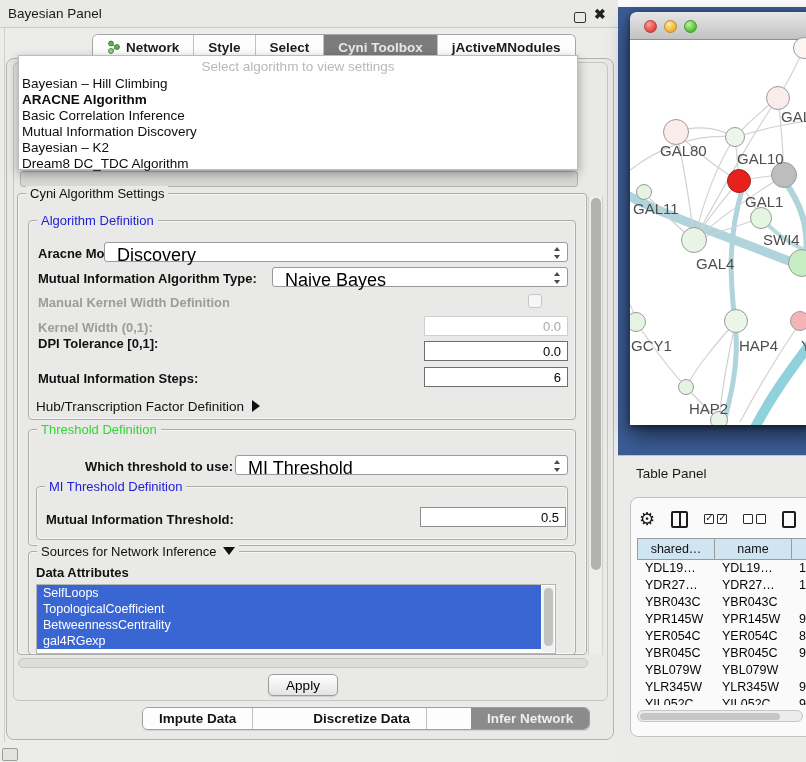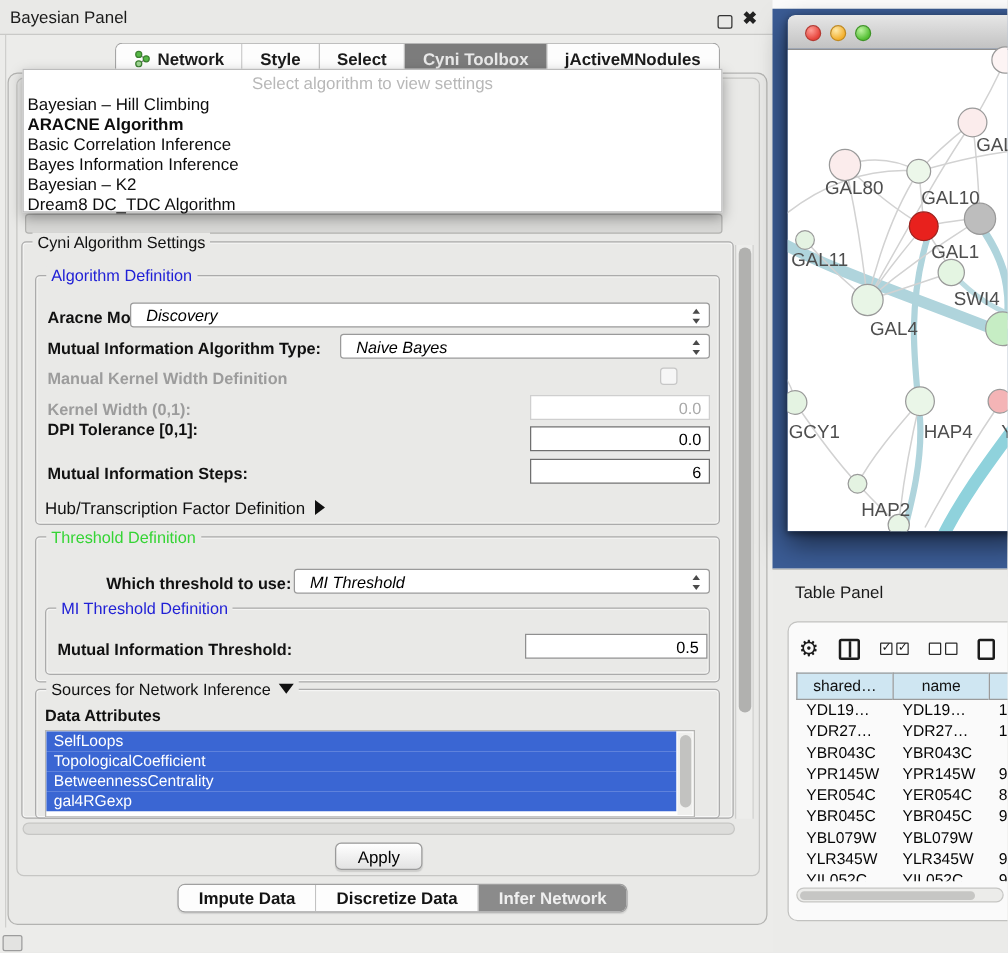"Bayes Information Inference" div.dd-item { text: Bayes Information Inference -> Mutual Information Discovery }
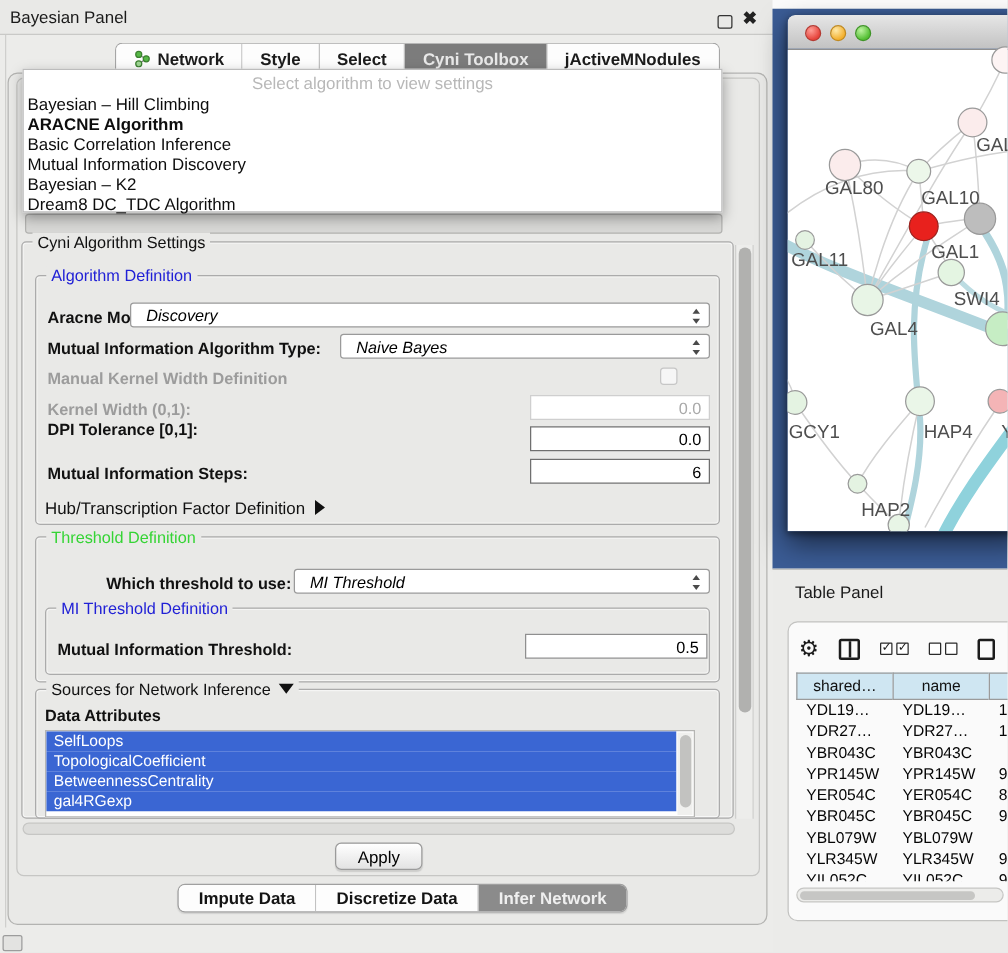"Discovery" .combo { font-size: 13px -> 18px; font-style: italic -> none }
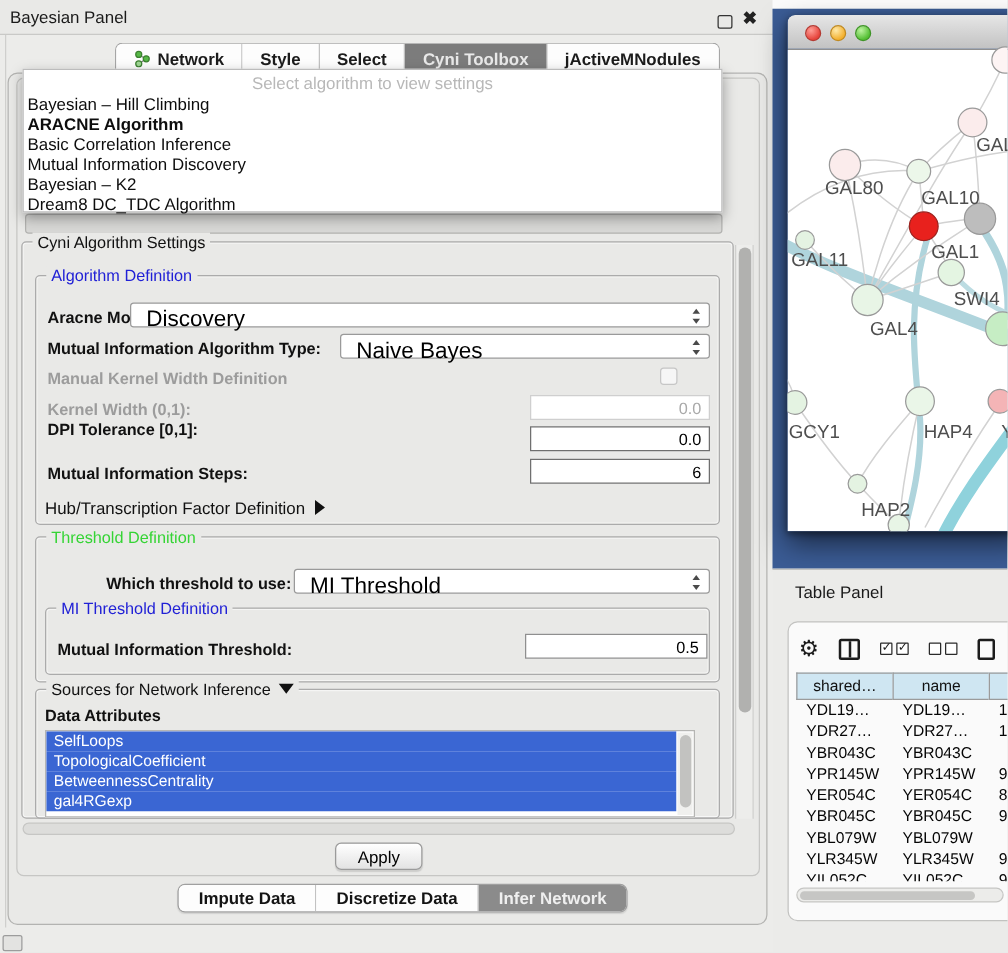"Impute Data" .bottom-tabbar { gap: none -> 44px }
